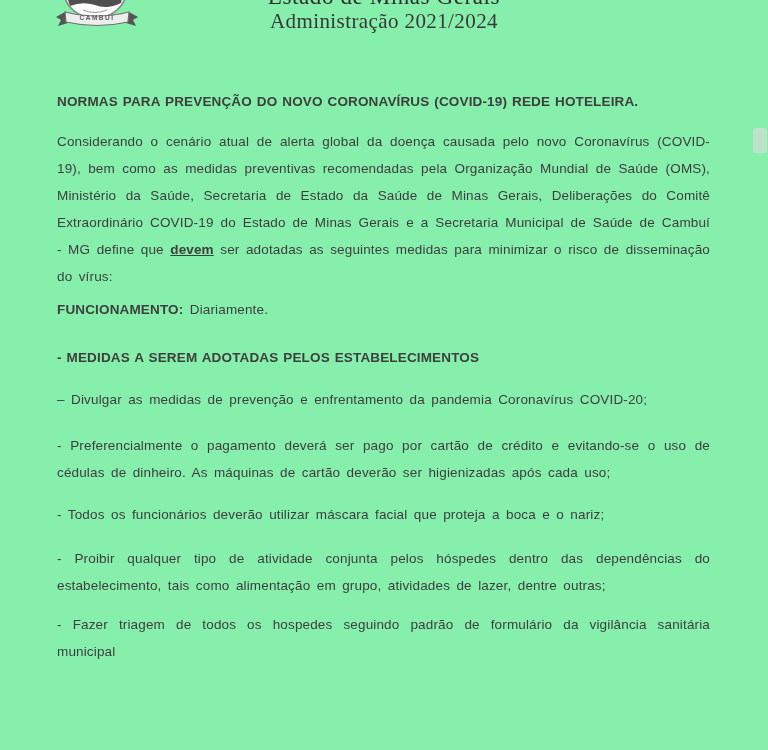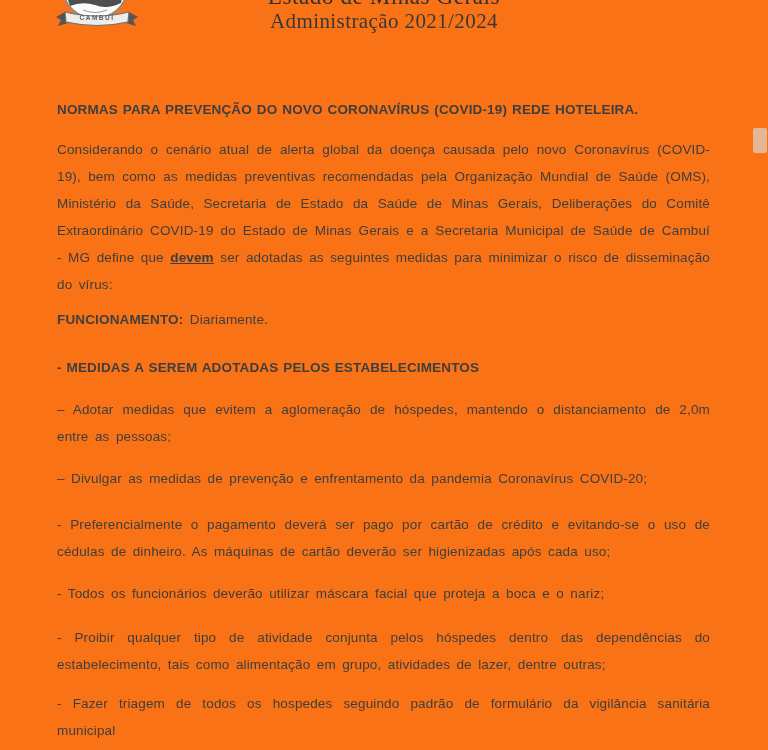"Administração 2021/2024" .page { background: #f97316 -> #86efac }
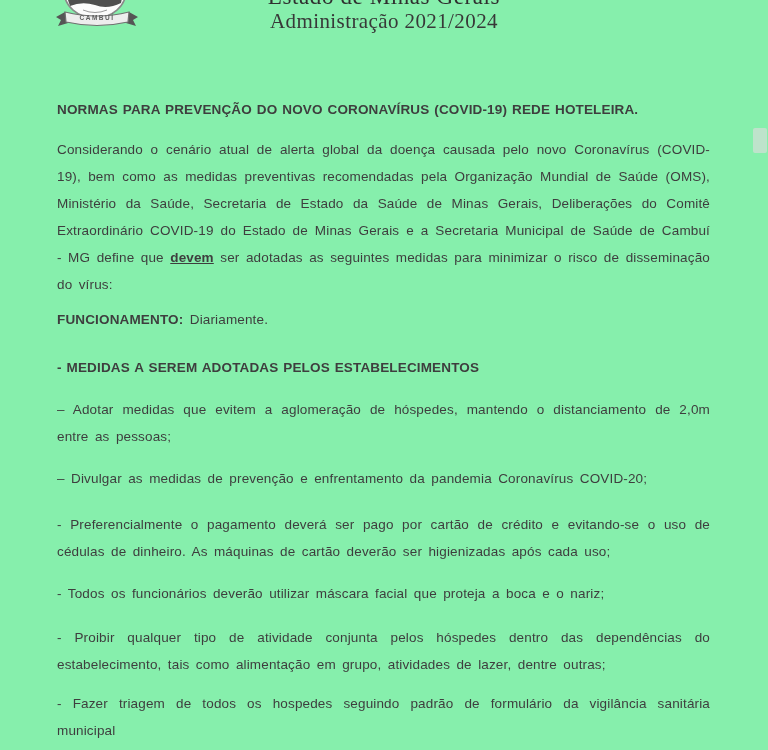"NORMAS PARA PREVENÇÃO DO NOVO" .doc-body p { margin-top: 8px -> none }
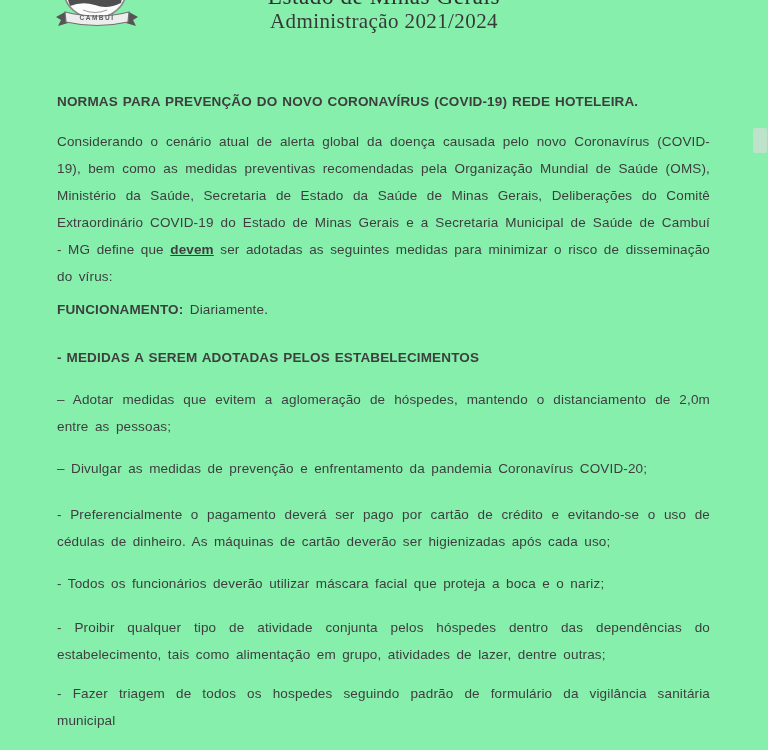"– Adotar medidas que evitem" p.m-0 { html: <p>– Adotar medidas que evitem a aglomeração de hóspedes, mantendo o distanciamento de 2,0m entre as pessoas;</p> -> none }
